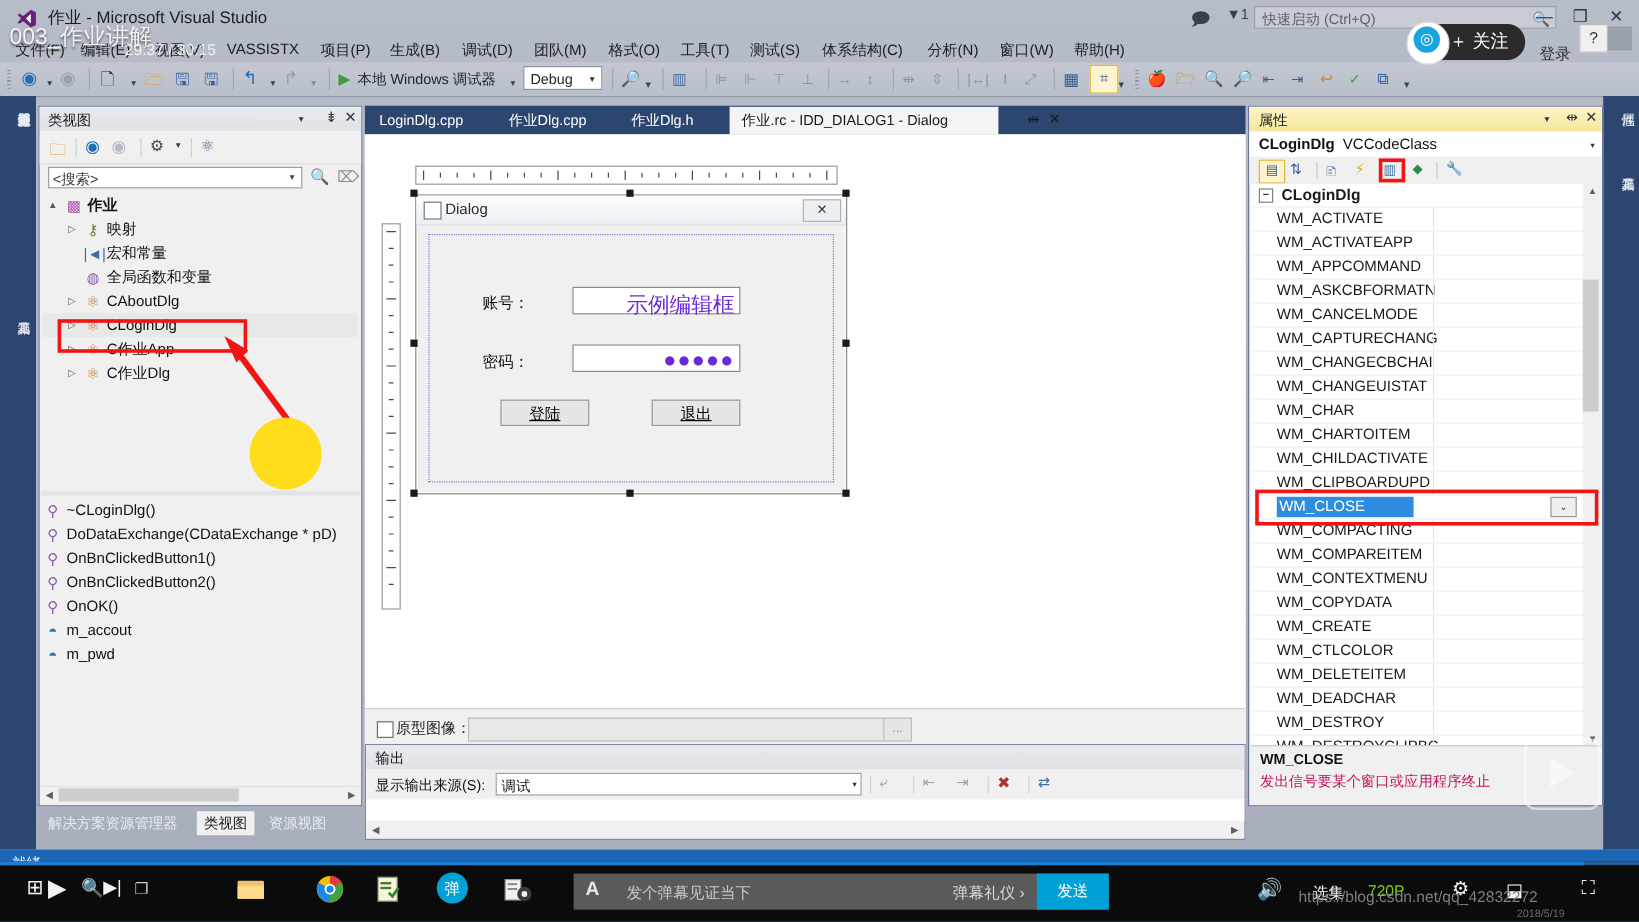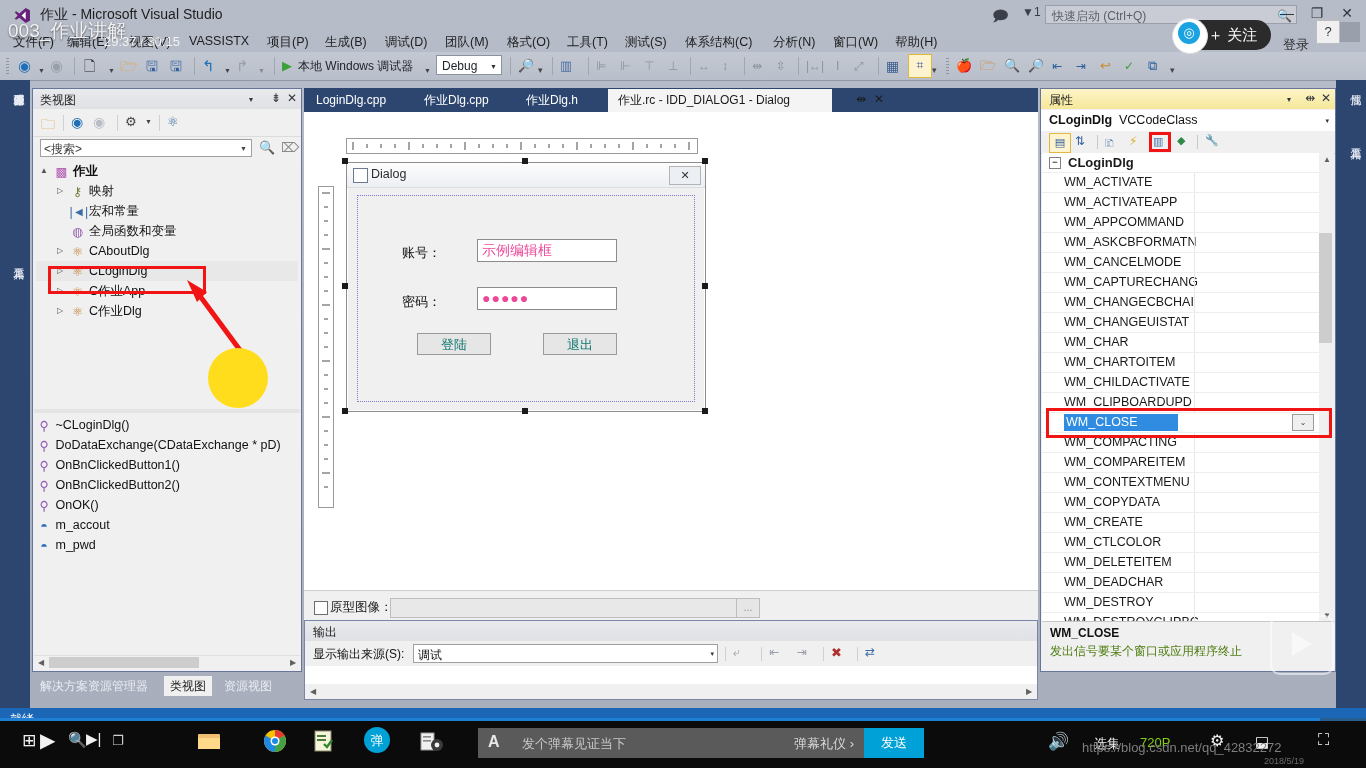"示例编辑框" .dlg-edit { color: #ec4899 -> #6d28d9; font-size: 14px -> 18px; text-align: none -> right }
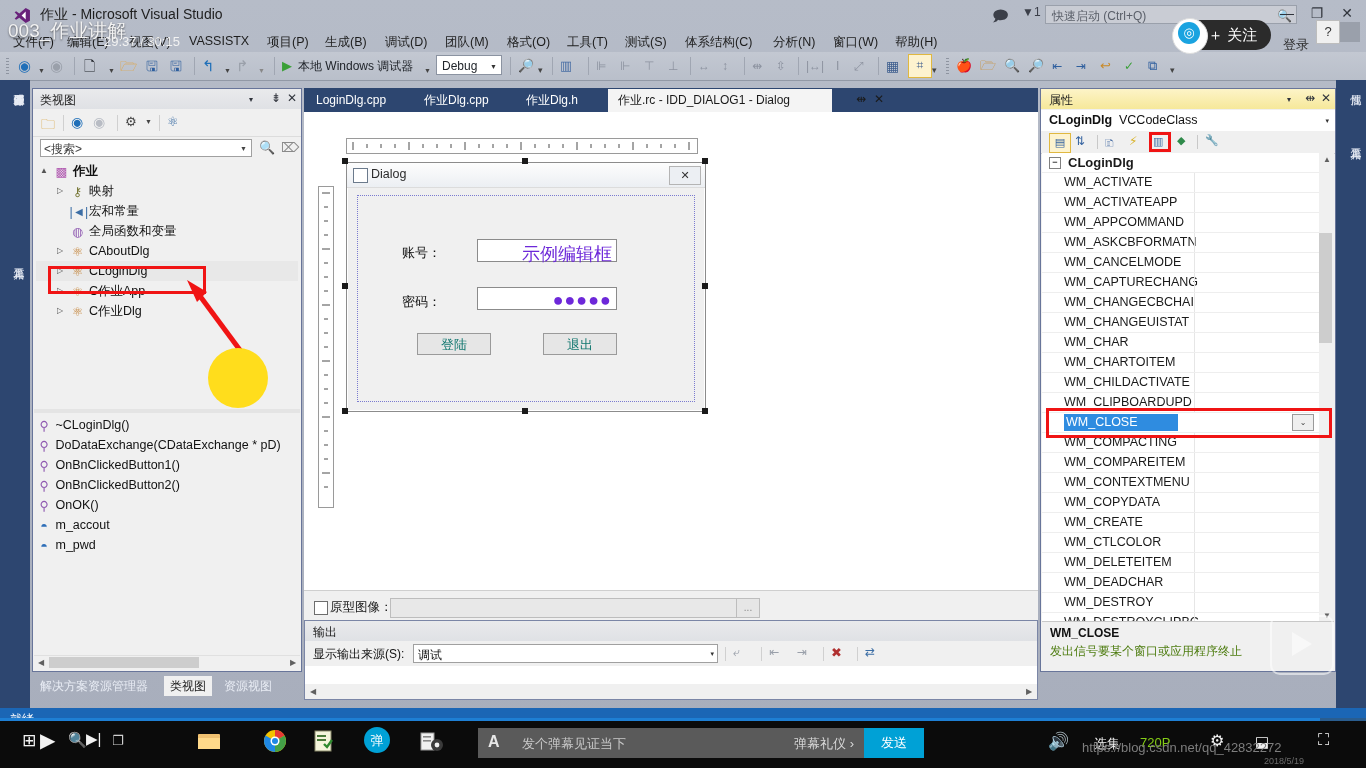"登陆" .dlg-btn { color: #0f766e -> #000000; text-decoration: none -> underline }
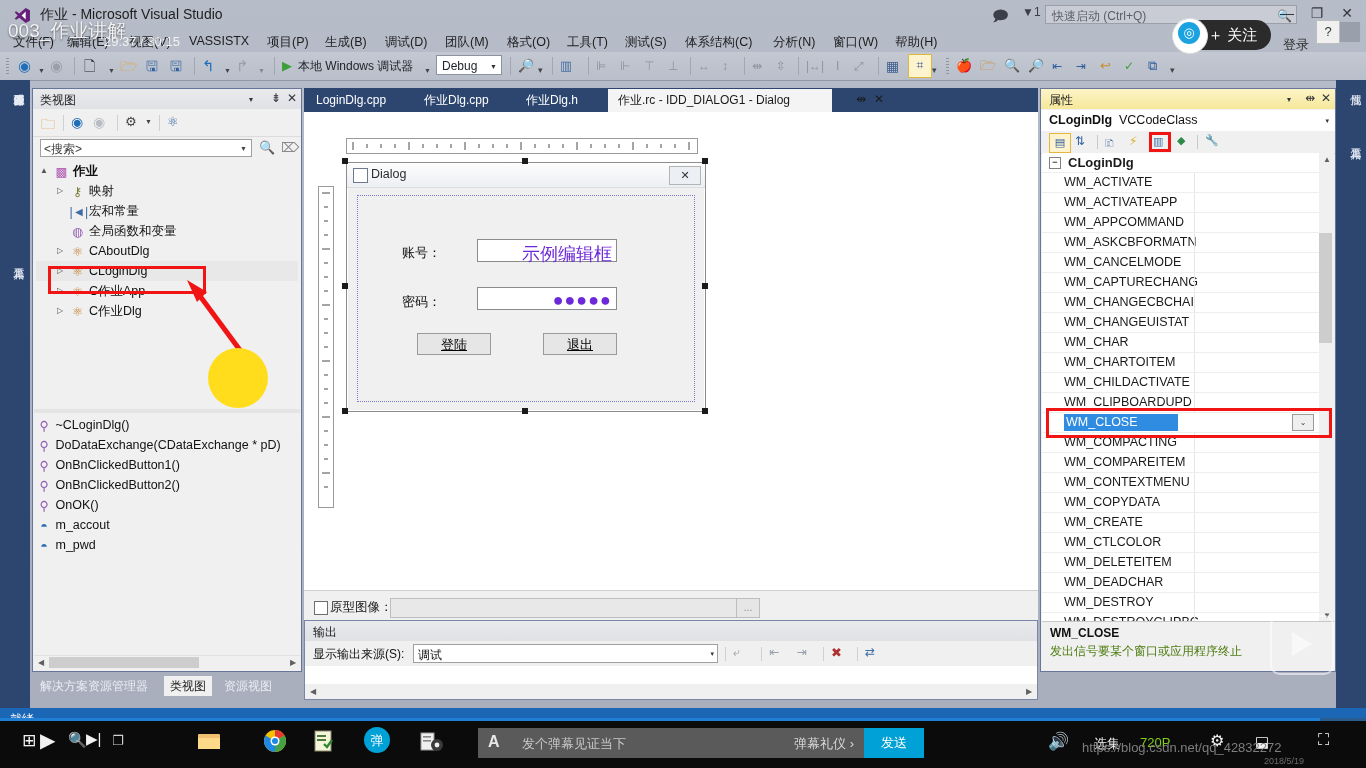"发出信号要某个窗口或应用程序终止" #pr-desc-text { color: #4d7c0f -> #be185d }
